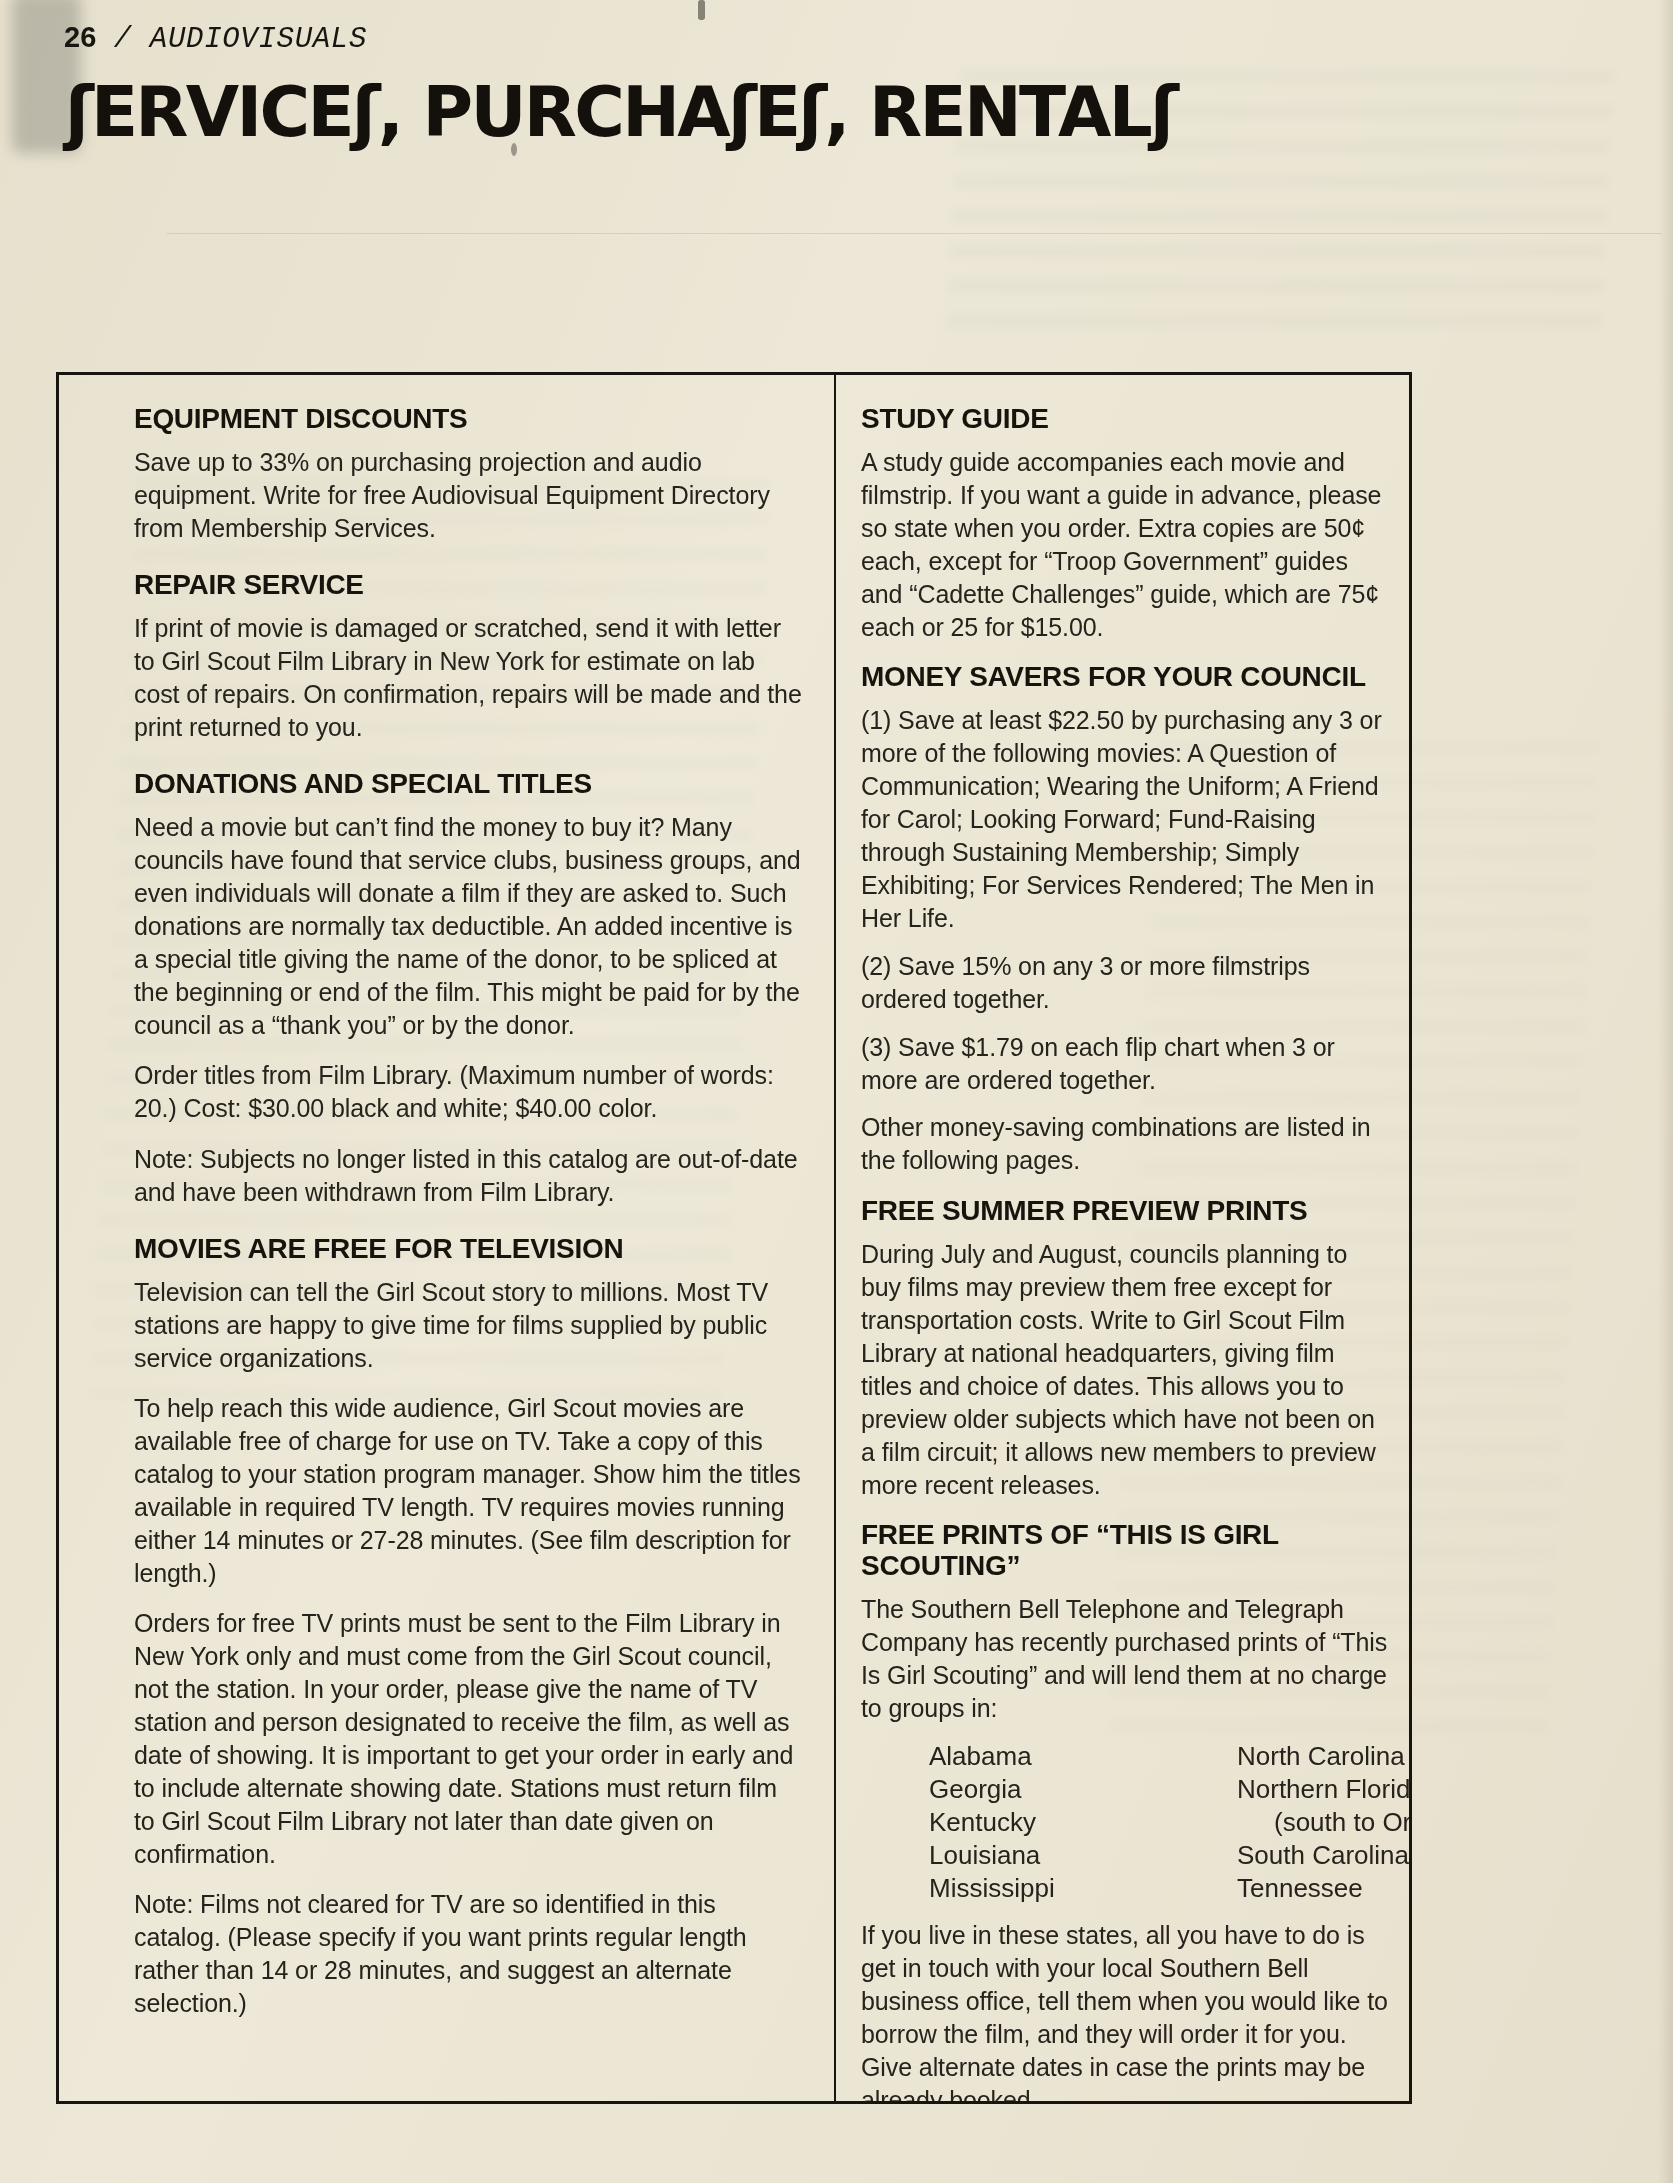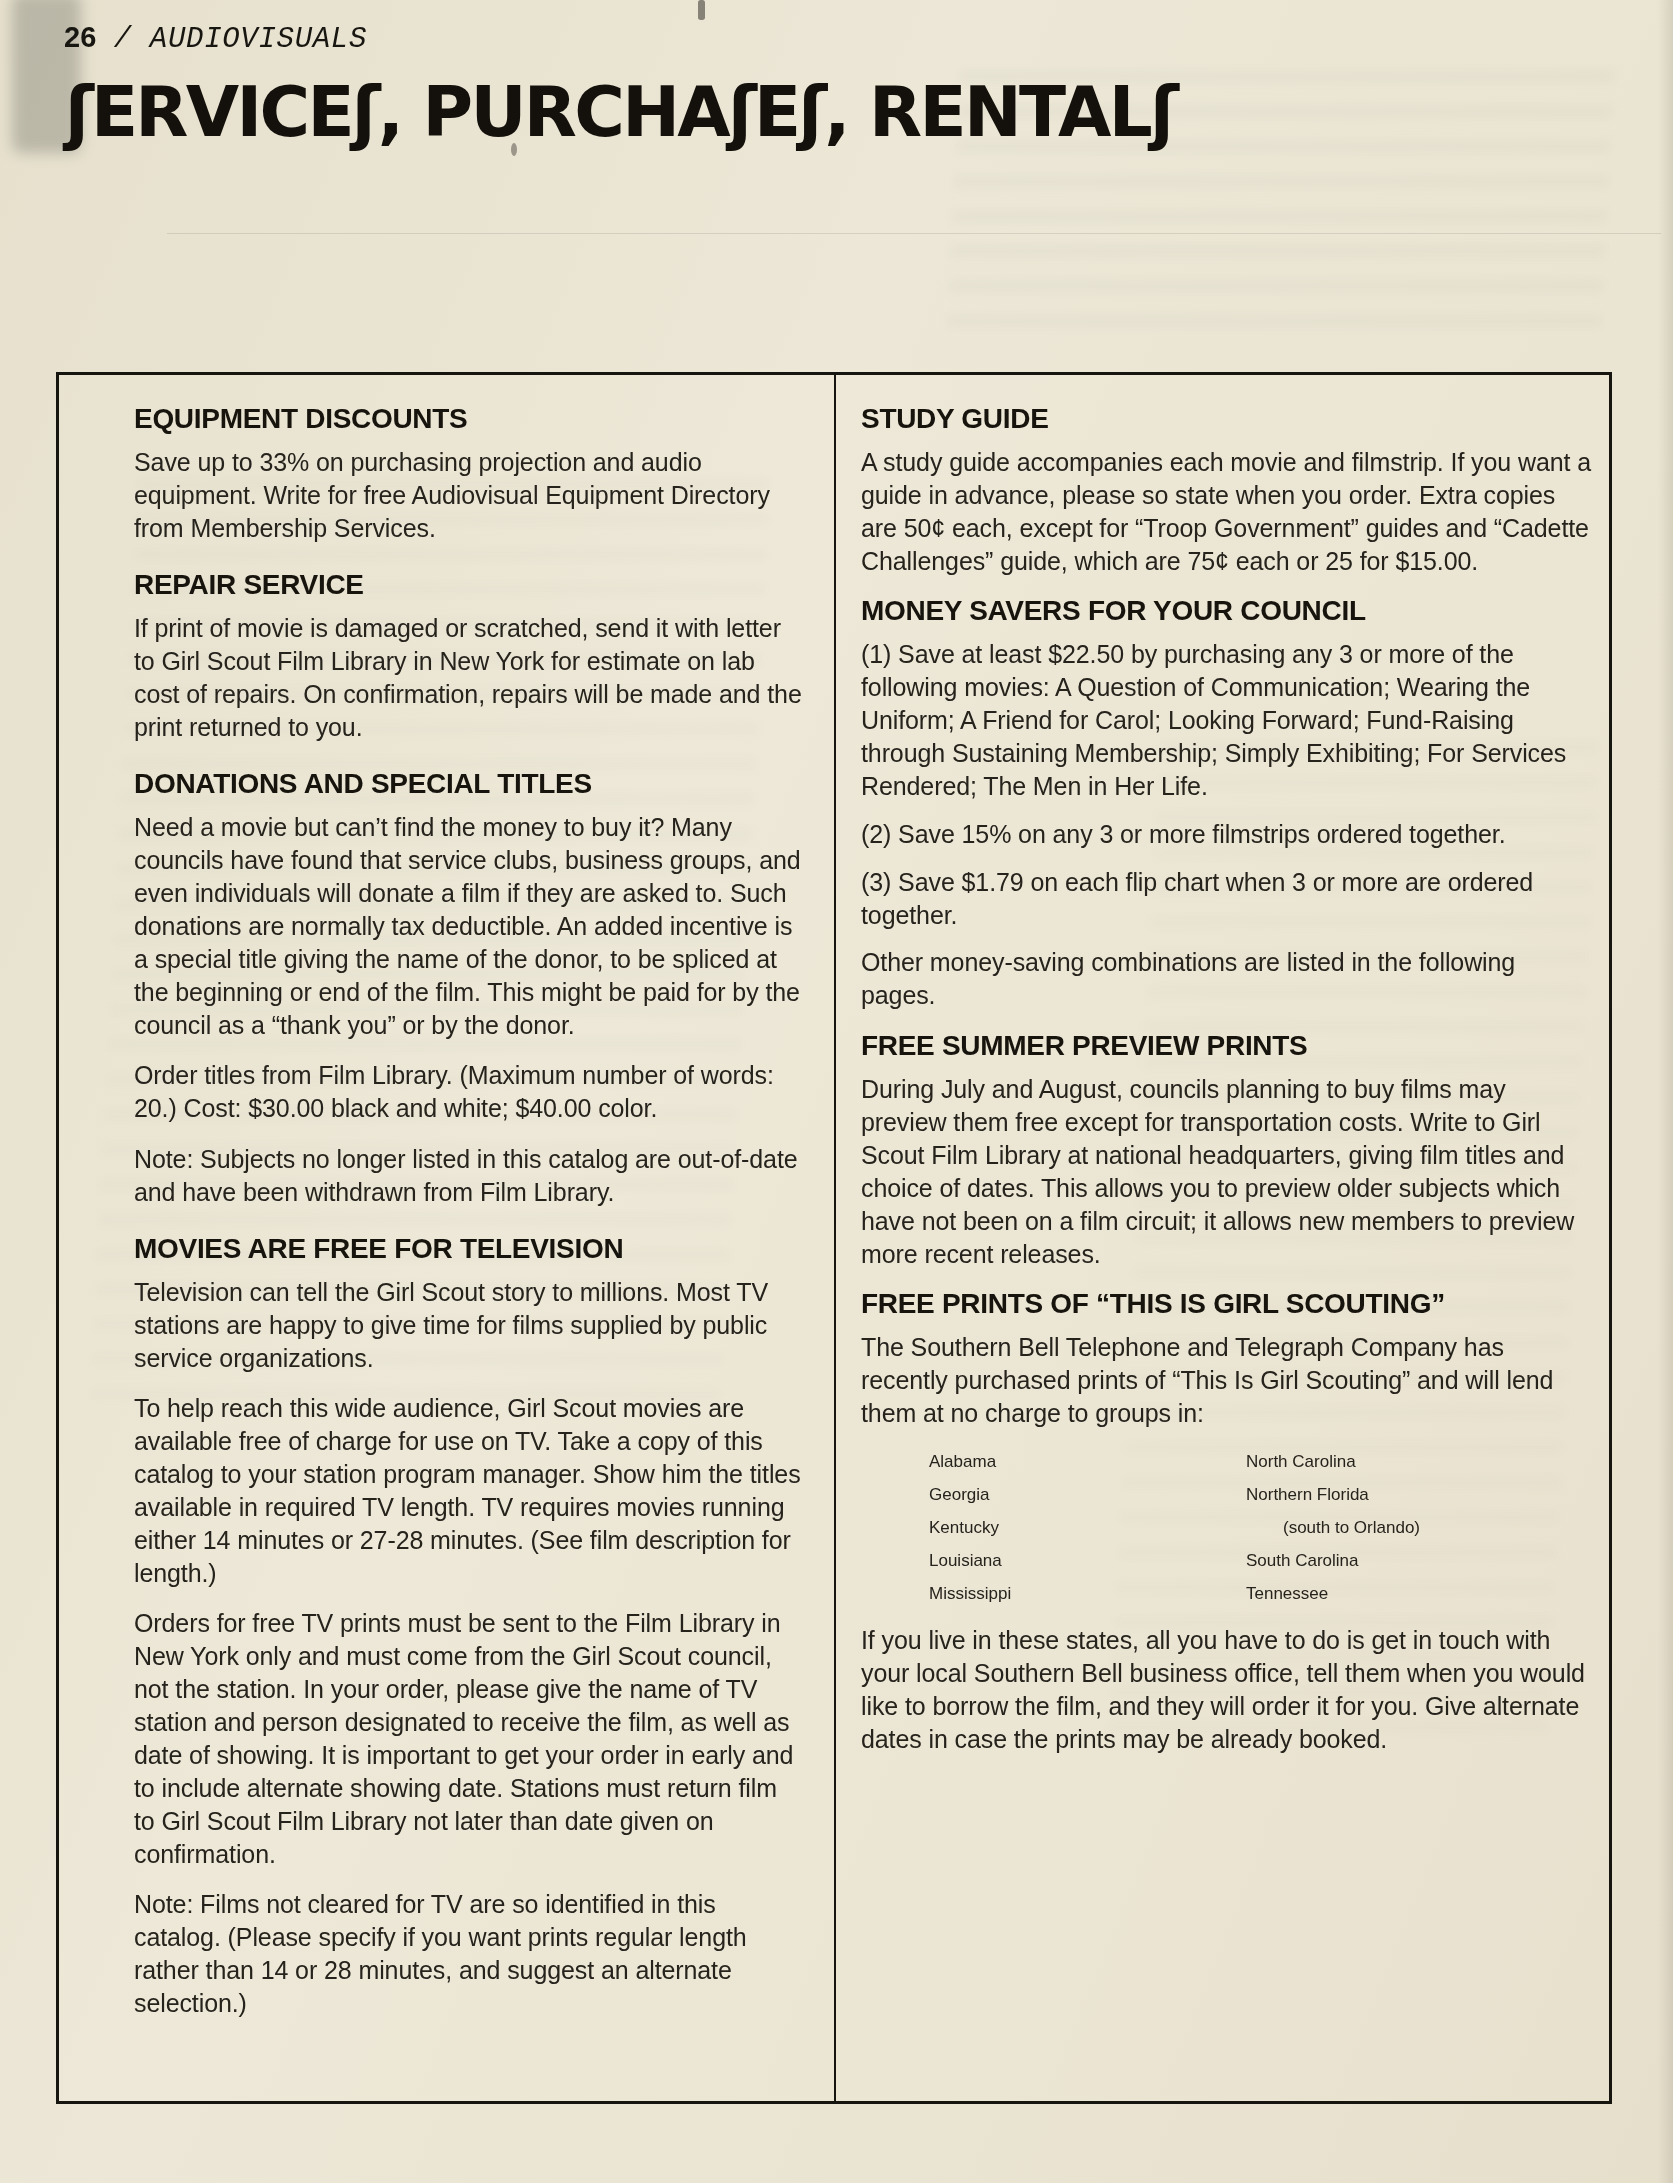"EQUIPMENT DISCOUNTS" .content-box { width: 1556px -> 1356px }
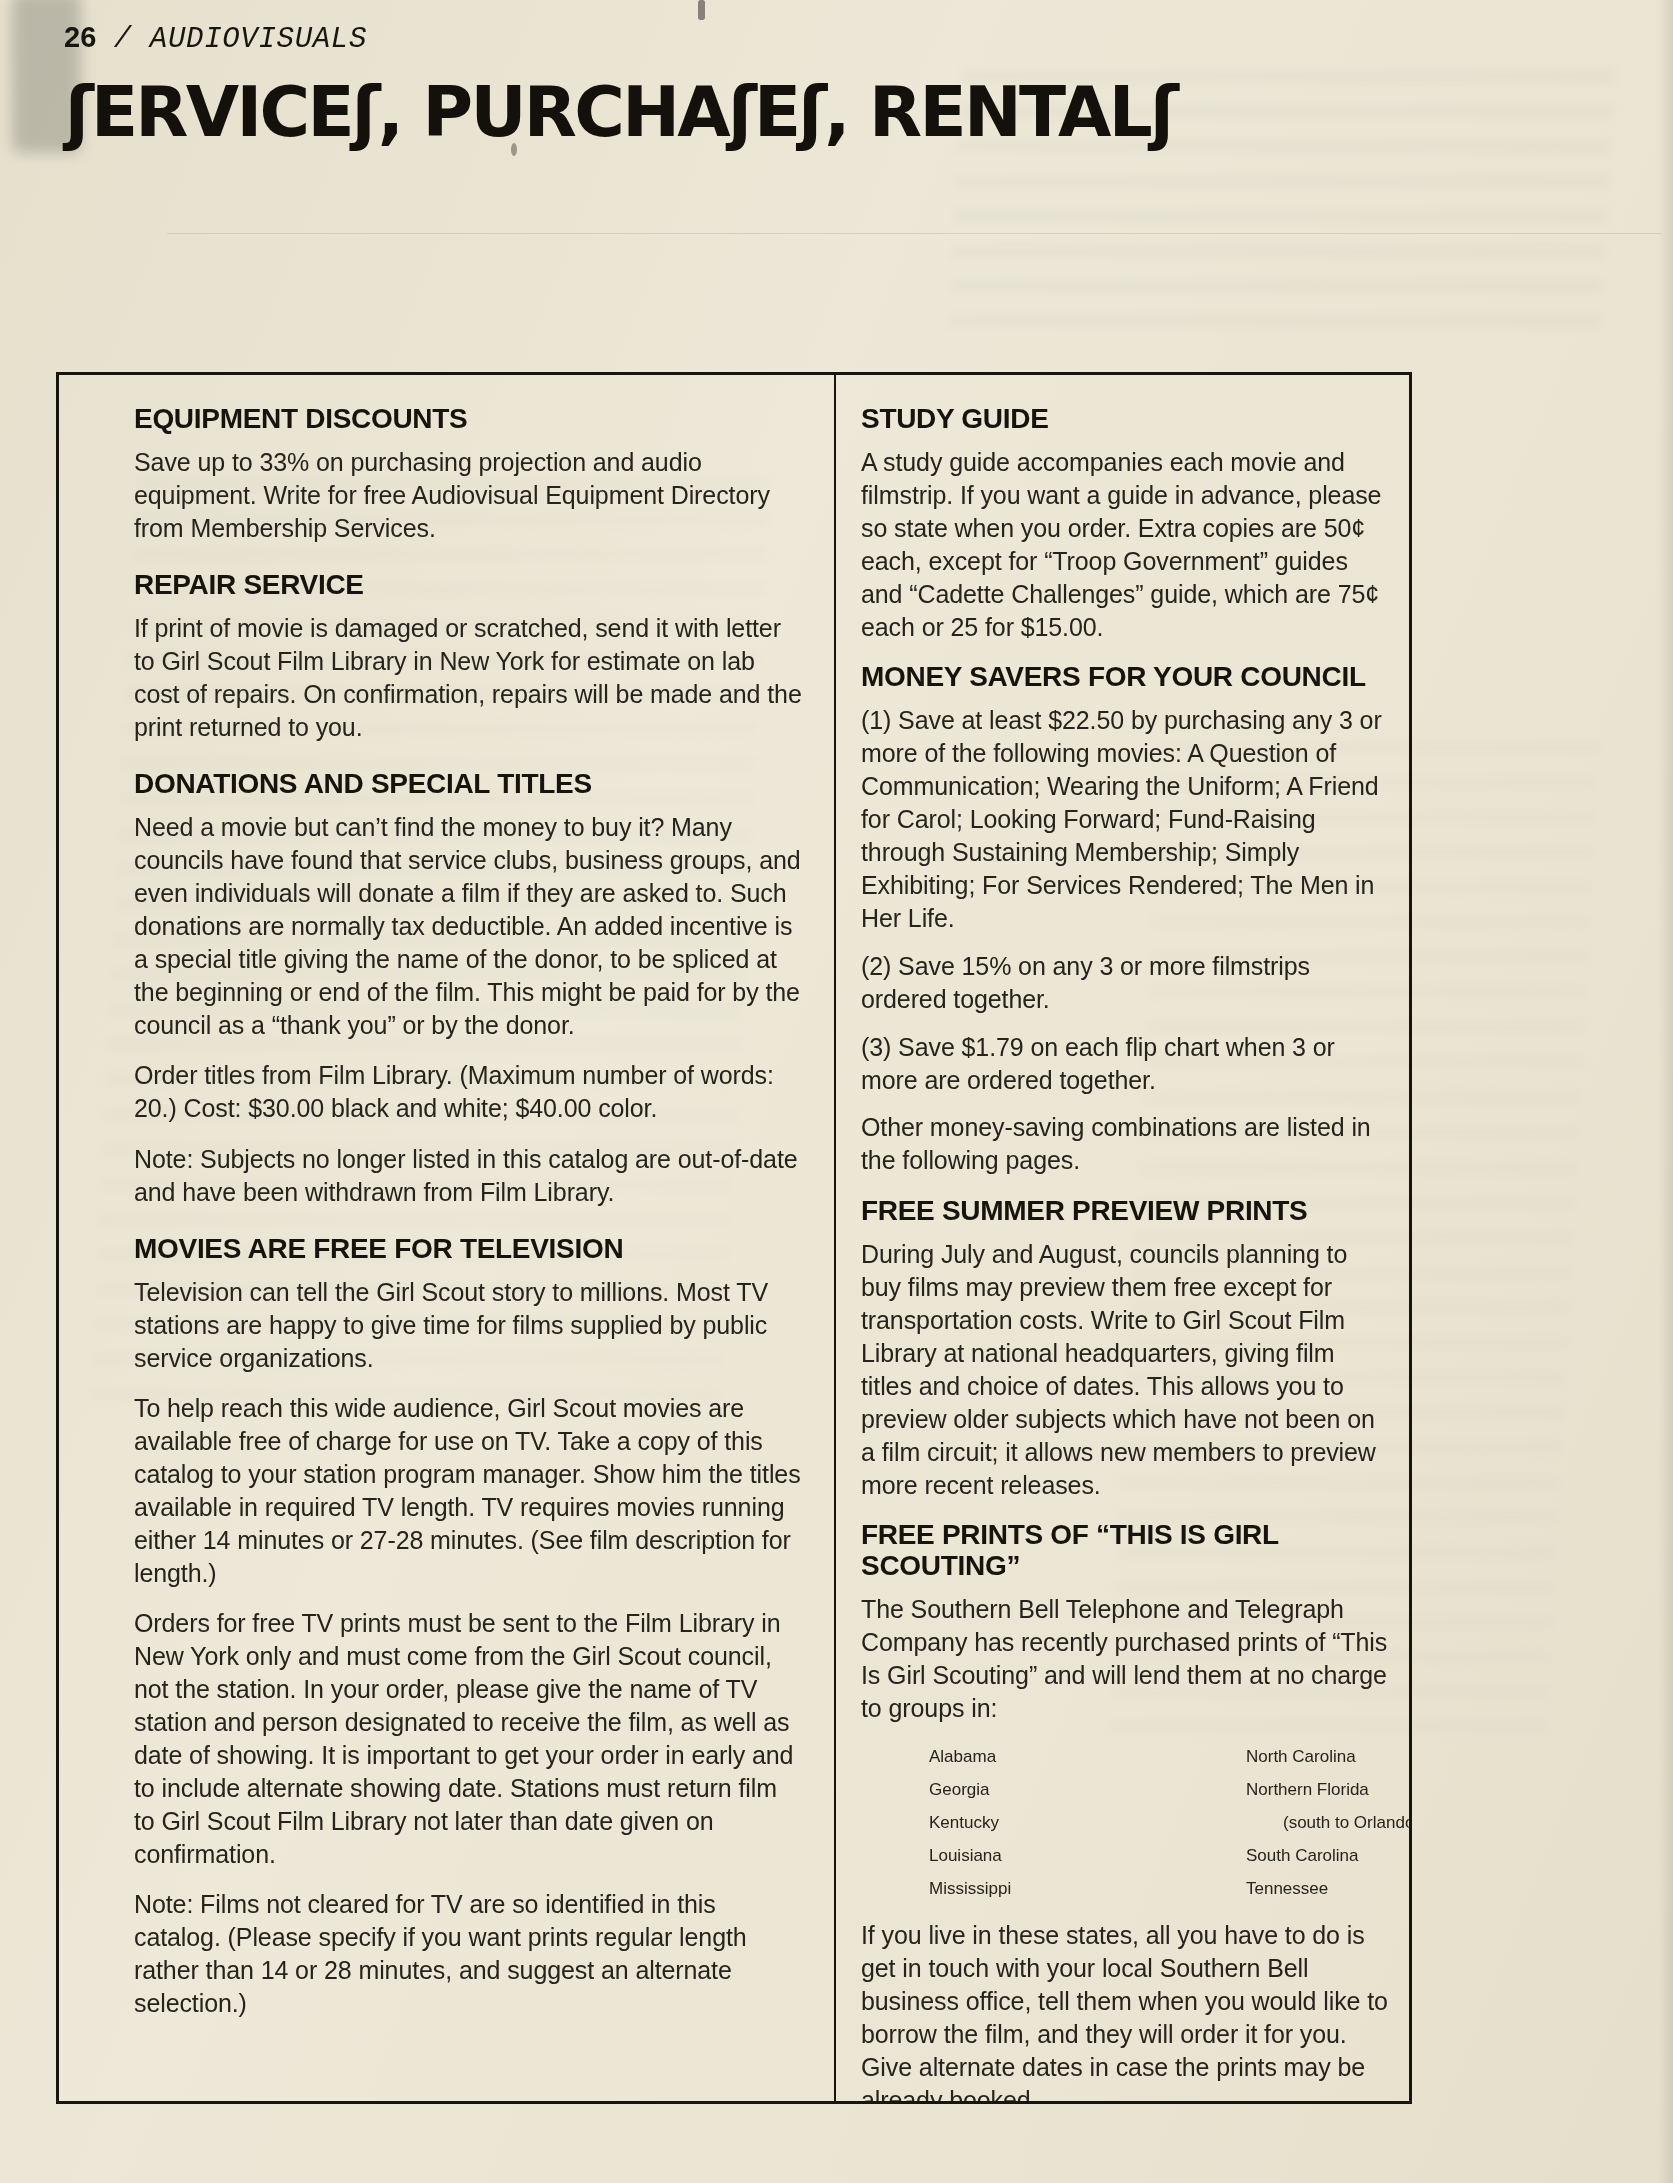"Alabama" .states-grid { column-gap: 24px -> 15px; font-size: 17px -> 26px }
